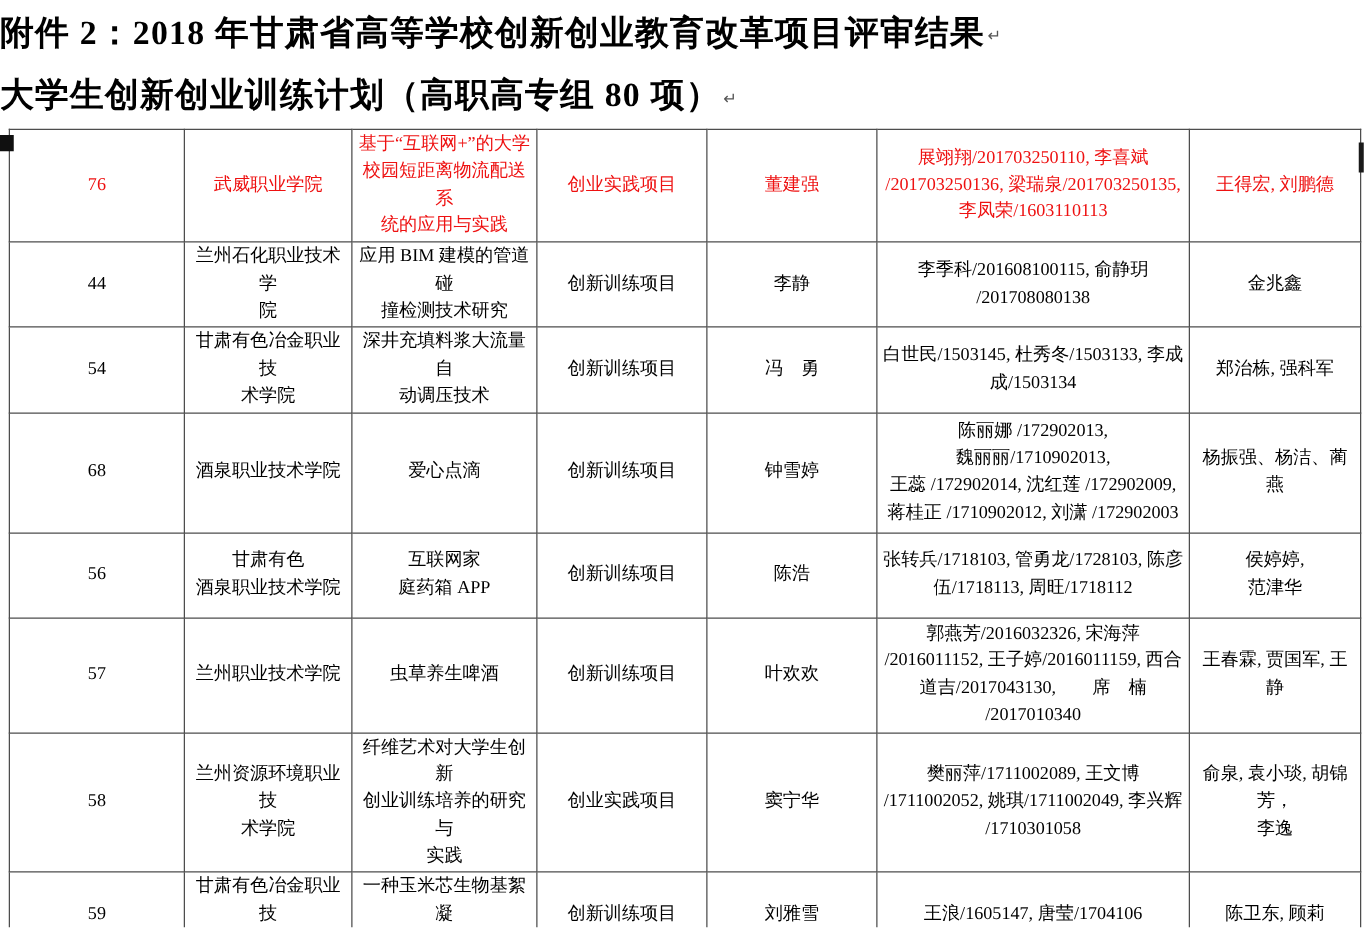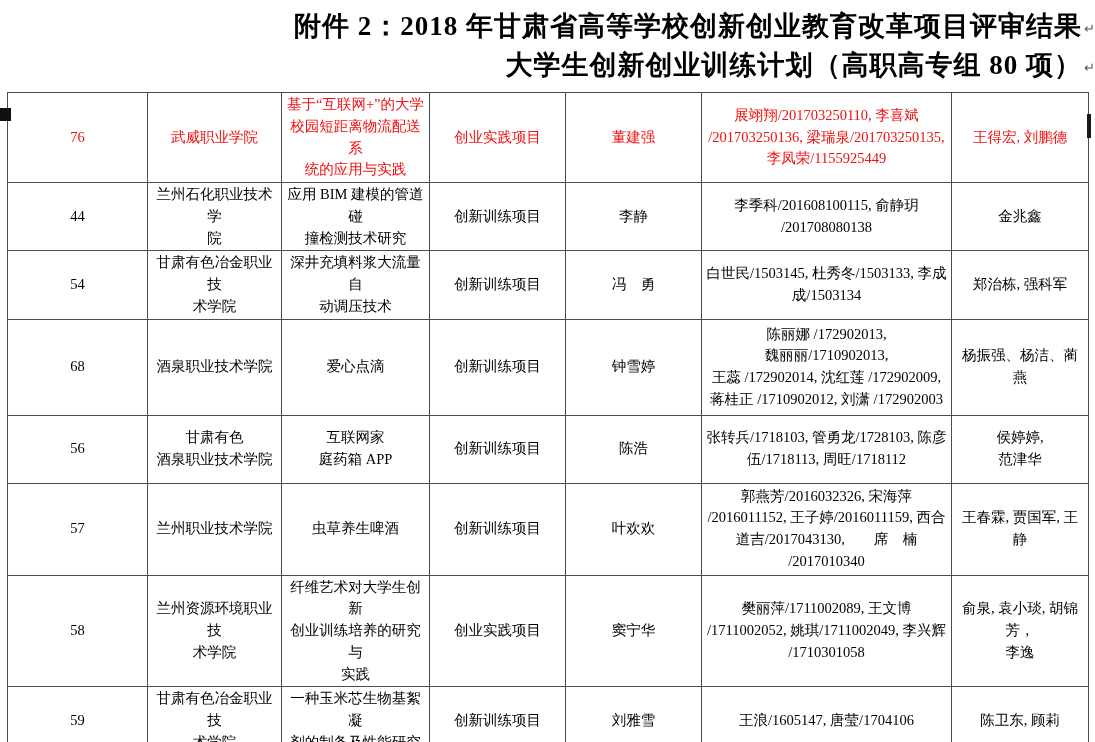"附件 2：2018 年甘肃省高等学校创新创业教育改革项目评审结果 ↵" .title-block { text-align: right -> left }
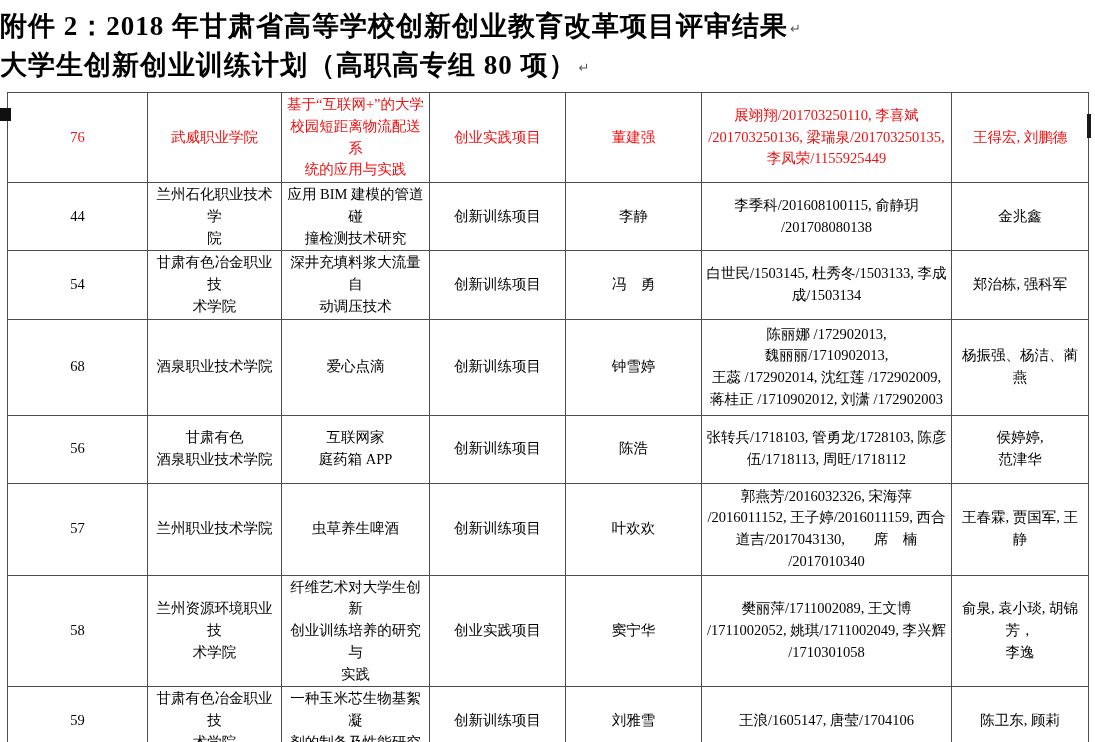"大学生创新创业训练计划（高职高专组 80 项） ↵" .title-line.second { margin-top: 2px -> 13px }
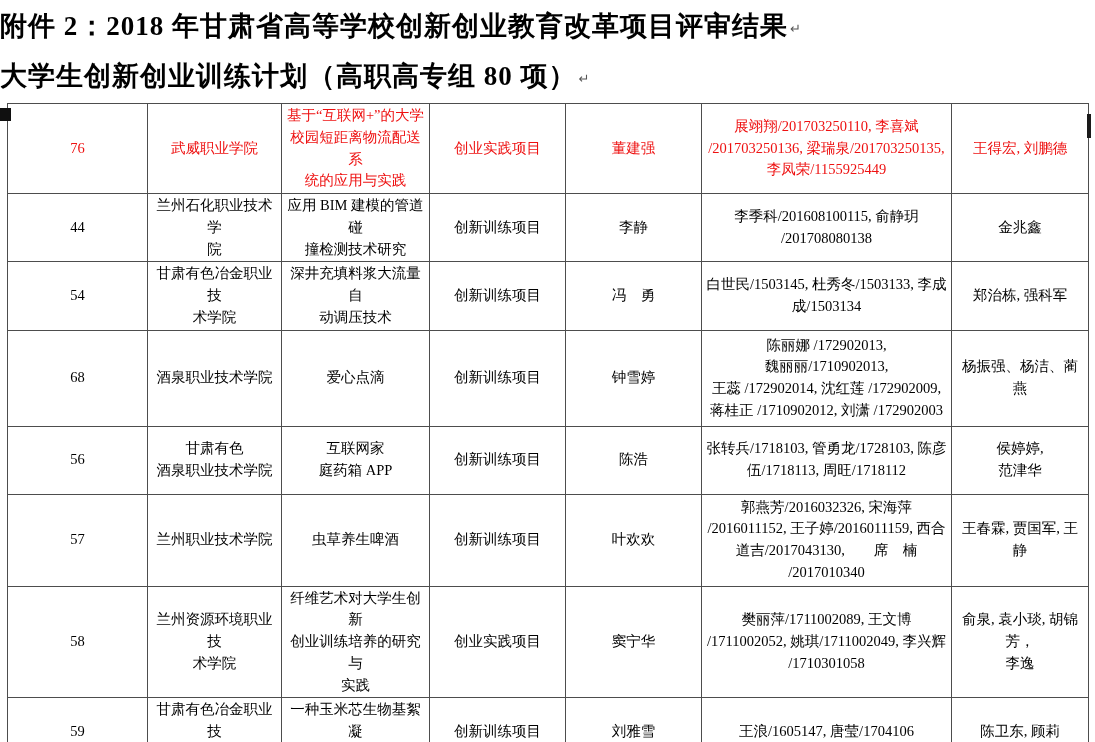"展翊翔/201703250110, 李喜斌" td { text: /1155925449 -> /1603110113 }
